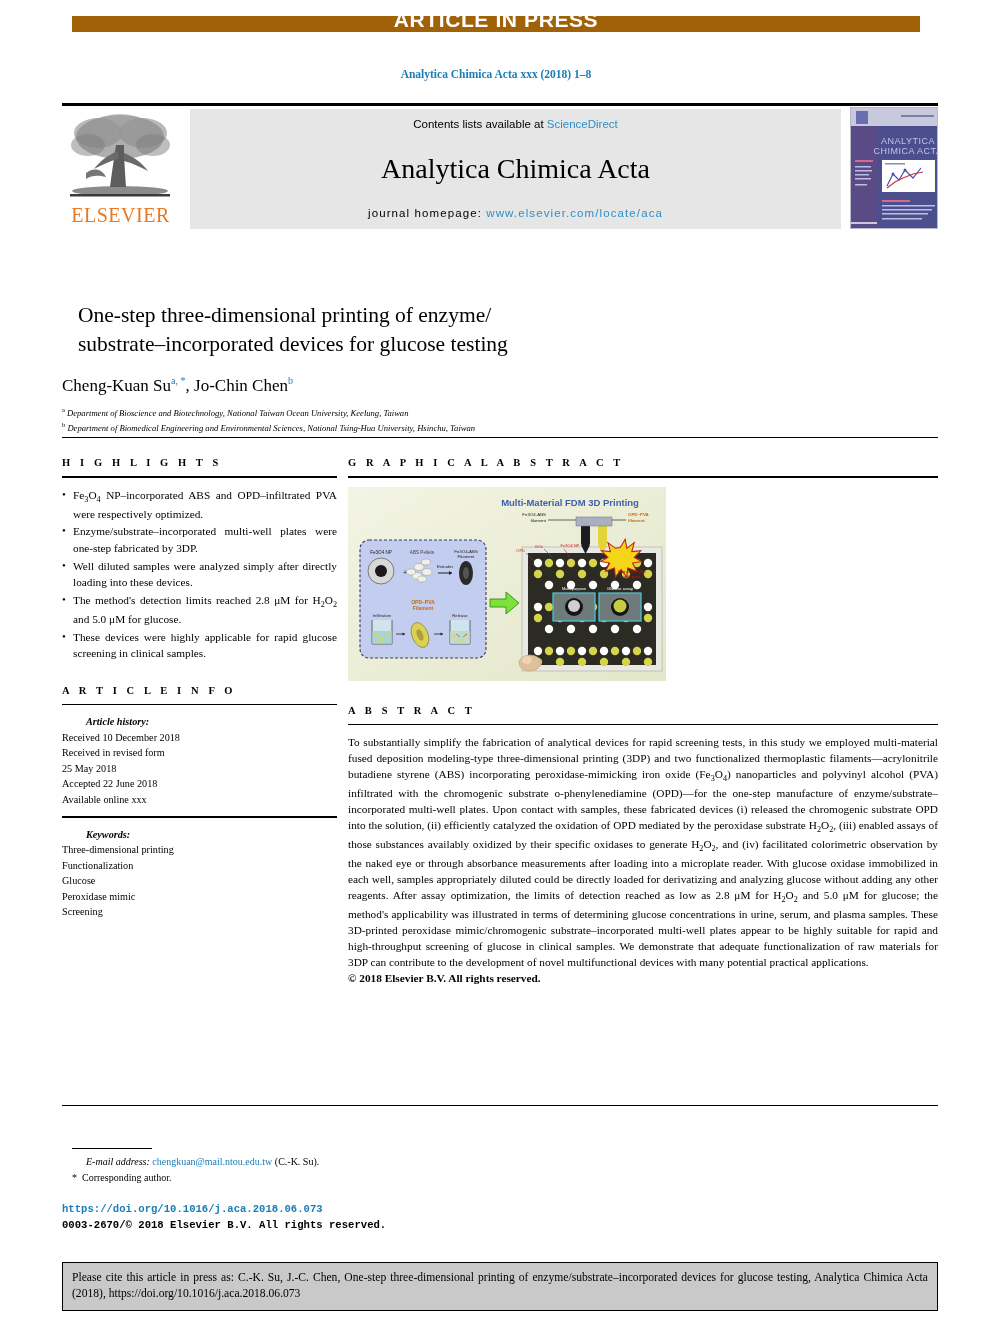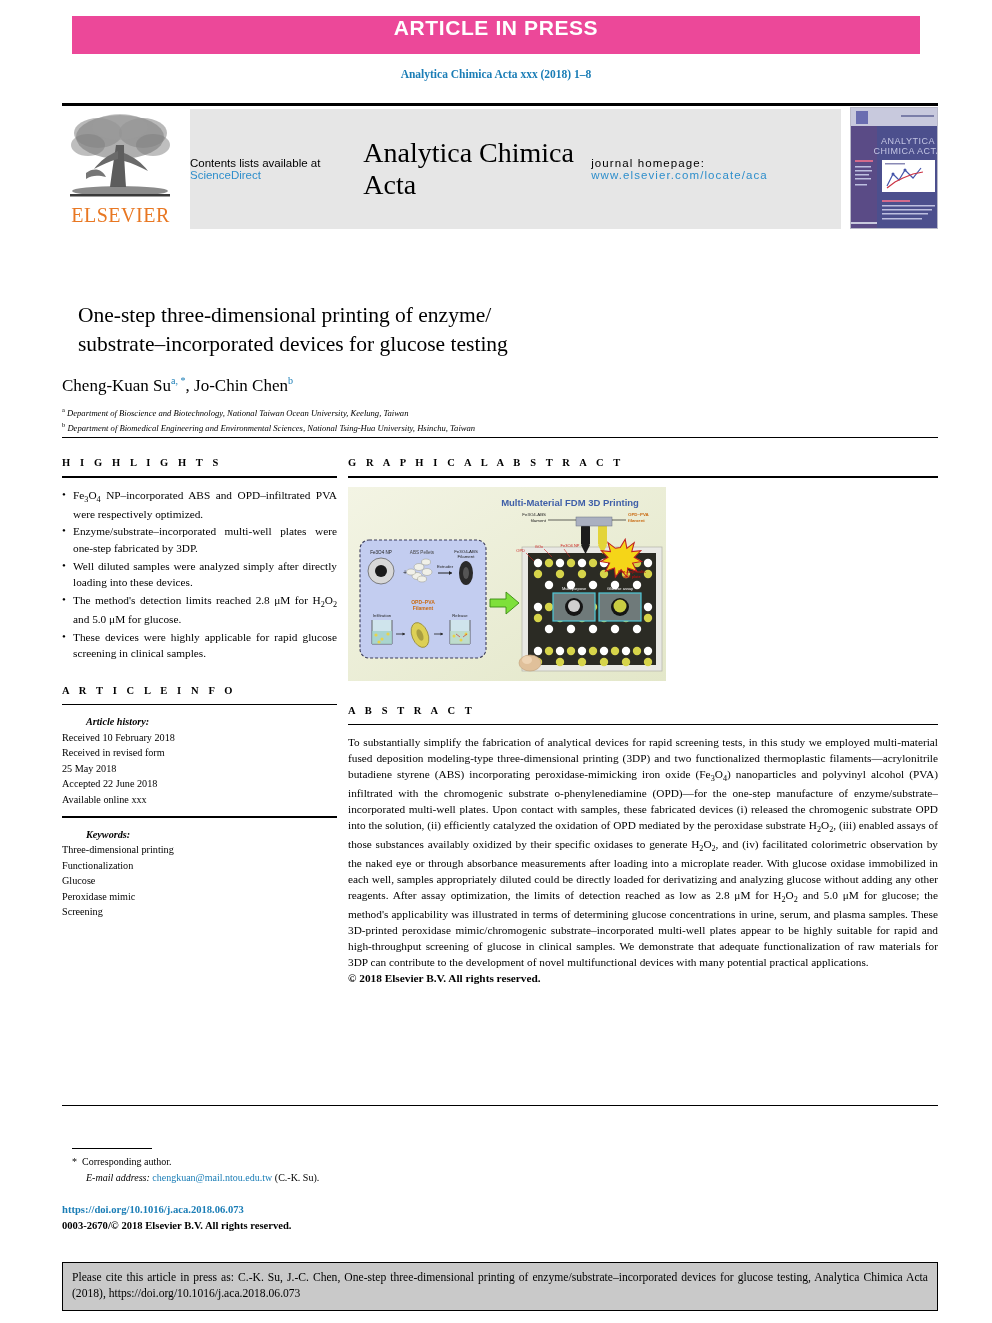"ARTICLE IN PRESS" .aip-bar { align-items: flex-start -> flex-end; background: #ec4899 -> #a16207; height: 38px -> 16px }
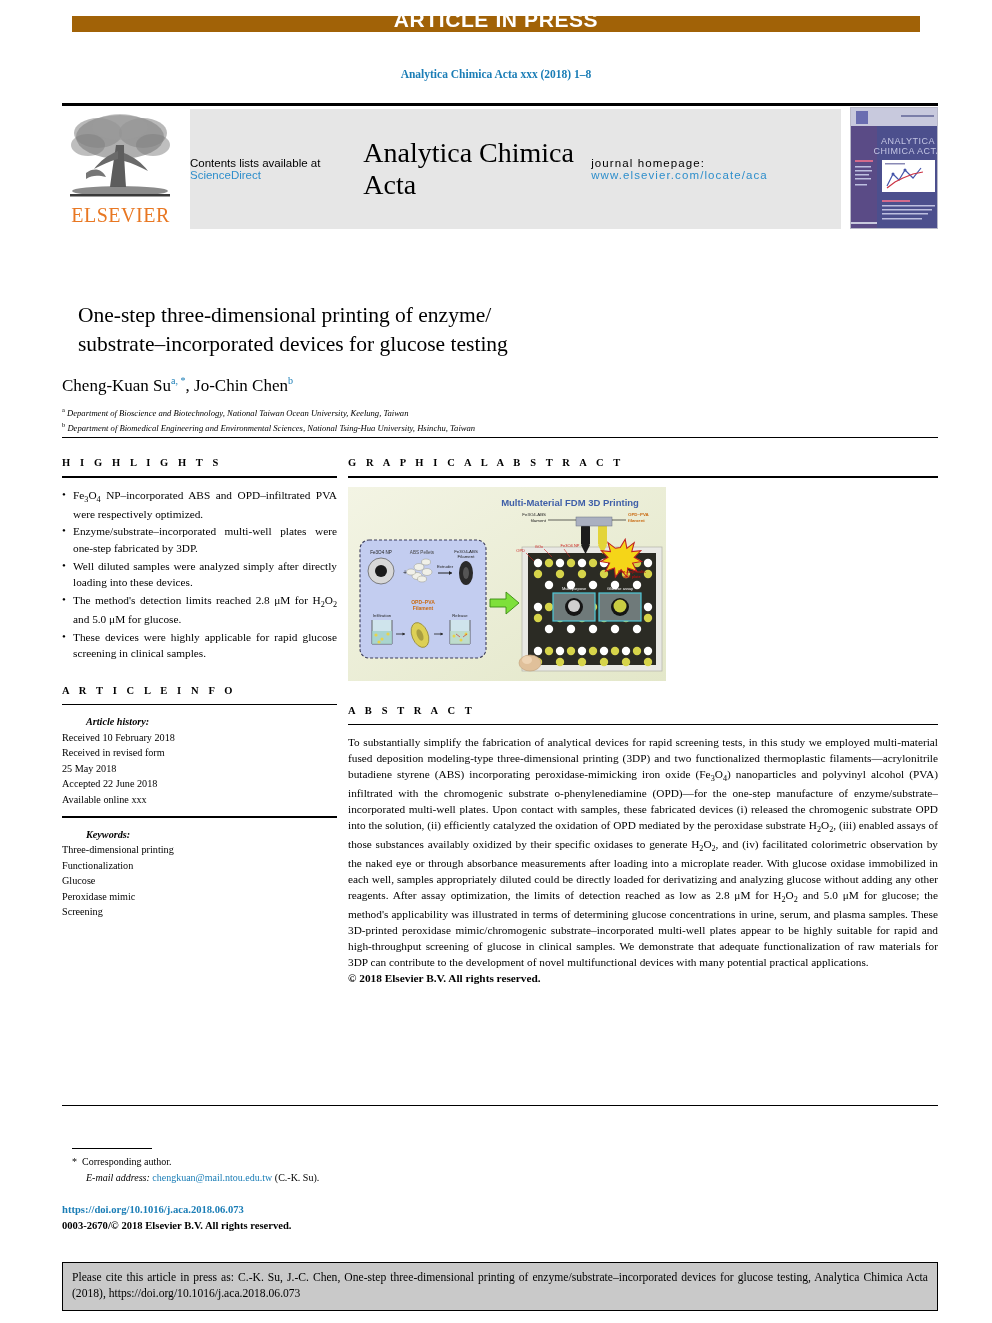"Contents lists available at" .center-panel { flex-direction: row -> column }
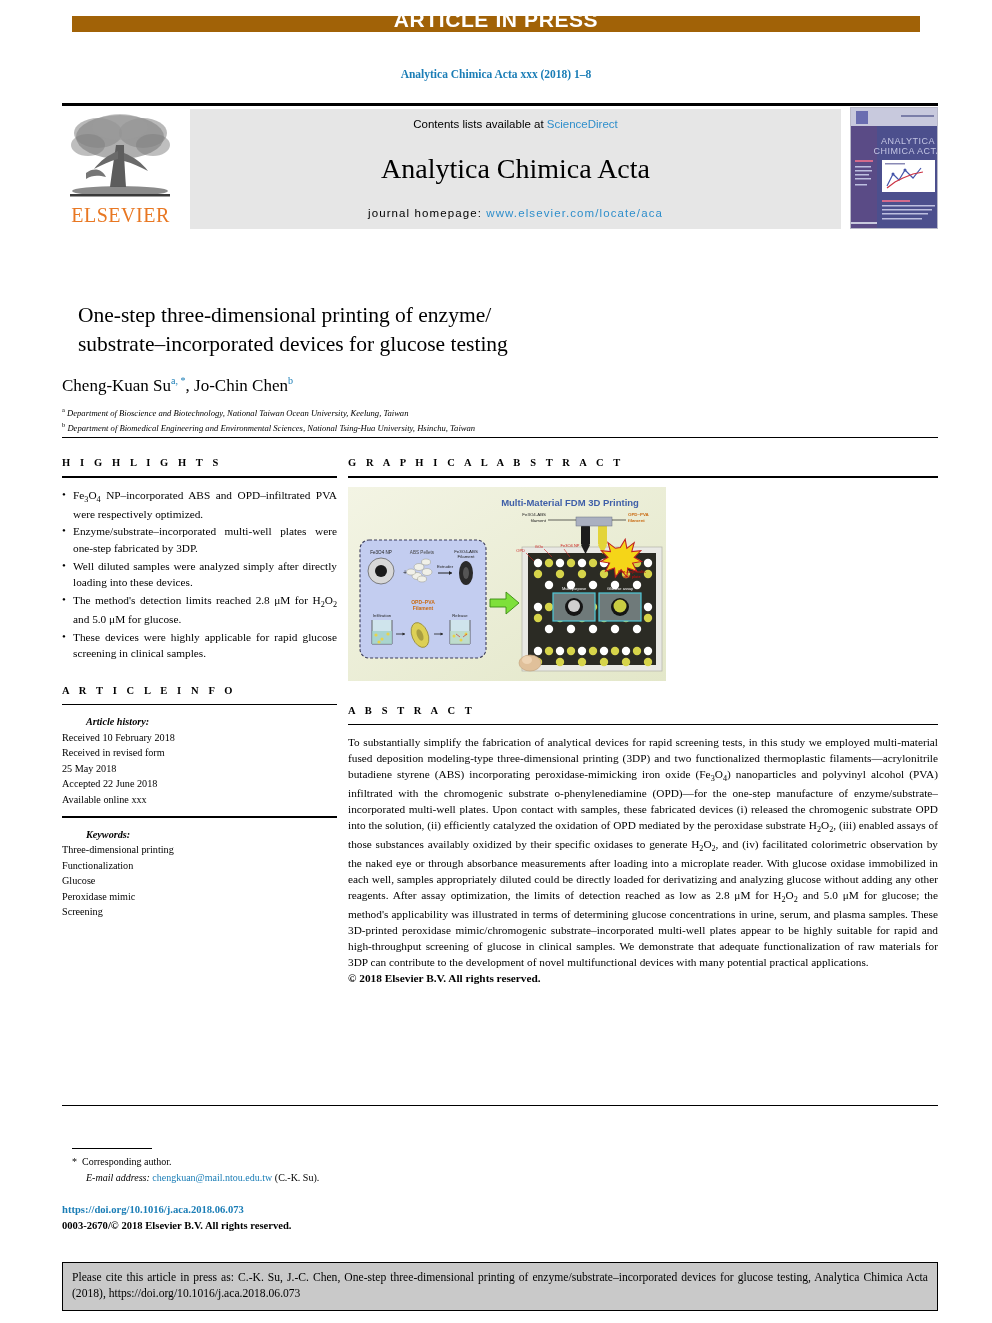"Received 10 February 2018" div { text: February -> December }
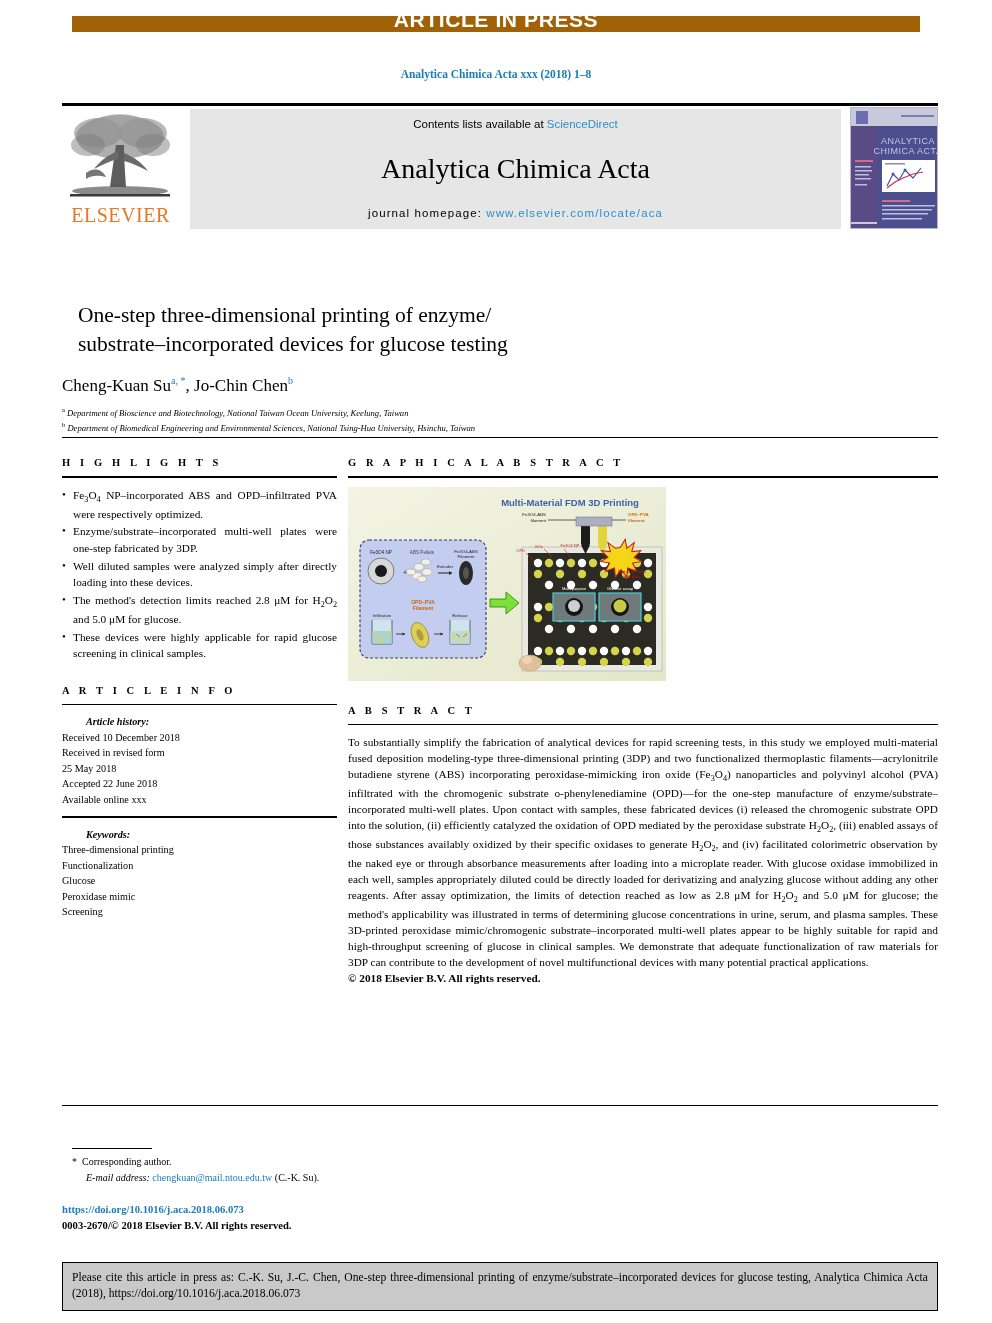"* Corresponding author." div { order: before "E-mail address:" -> after "E-mail address:" }
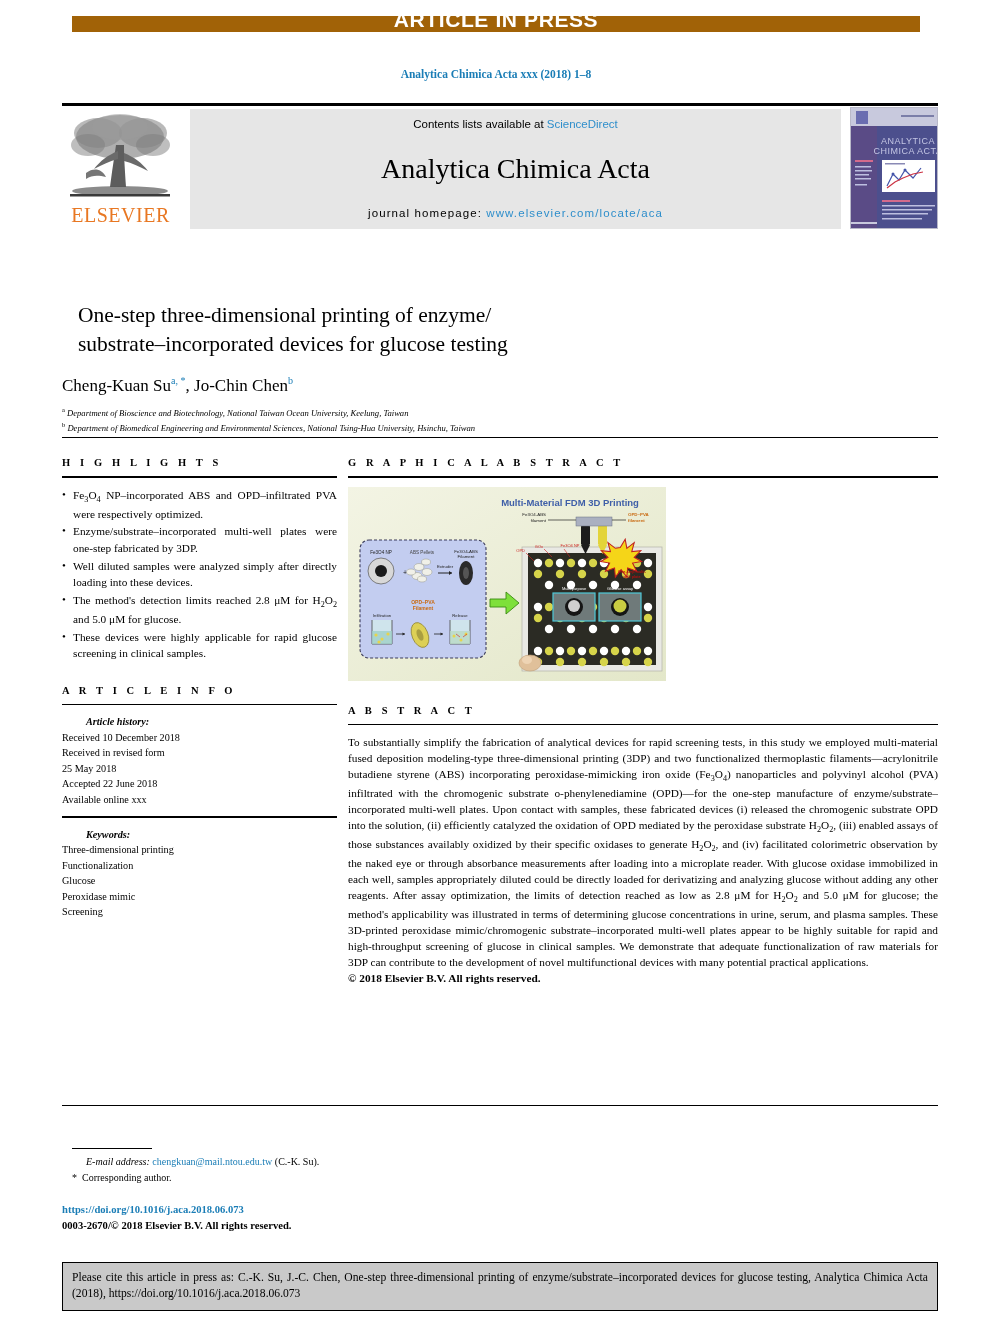"https://doi.org/10.1016/j.aca.2018.06.07" .doi-block { font-family: Liberation Serif, serif -> Liberation Mono, monospace }
